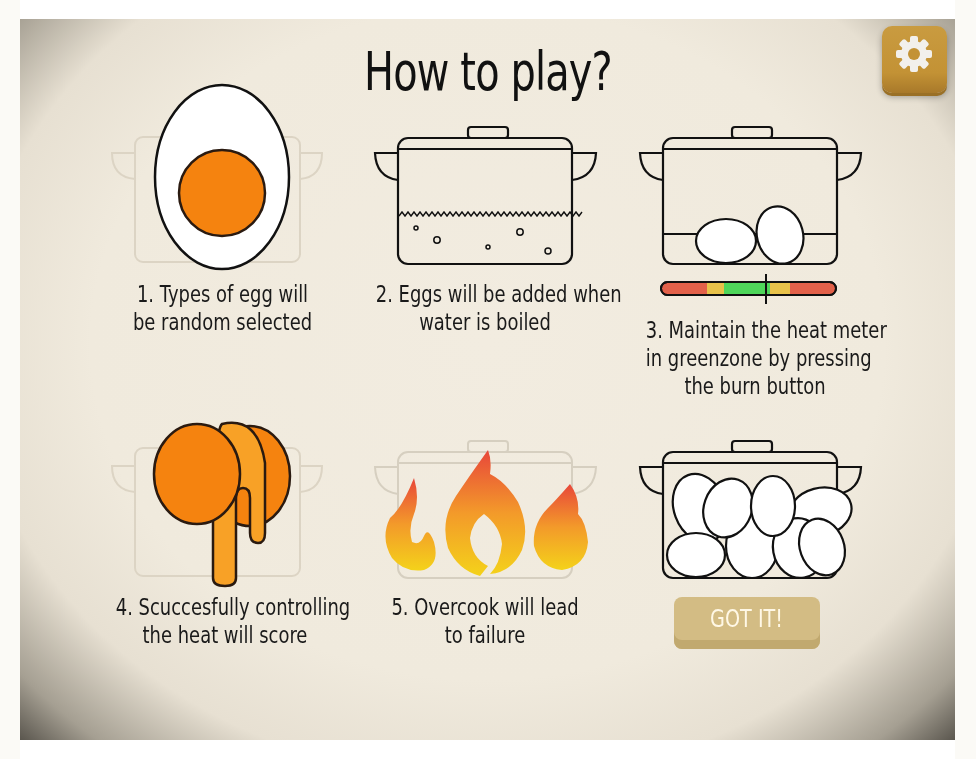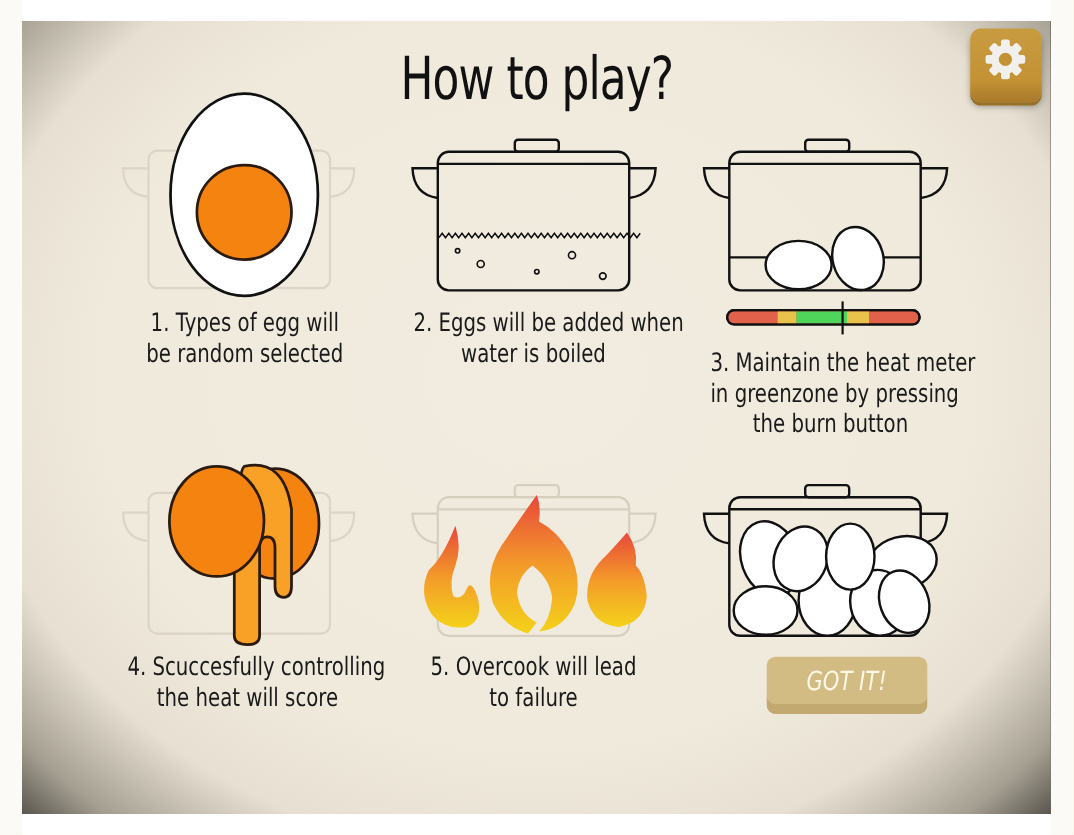"GOT IT!" .got-it { font-style: italic -> none; left: 697px -> 674px }
